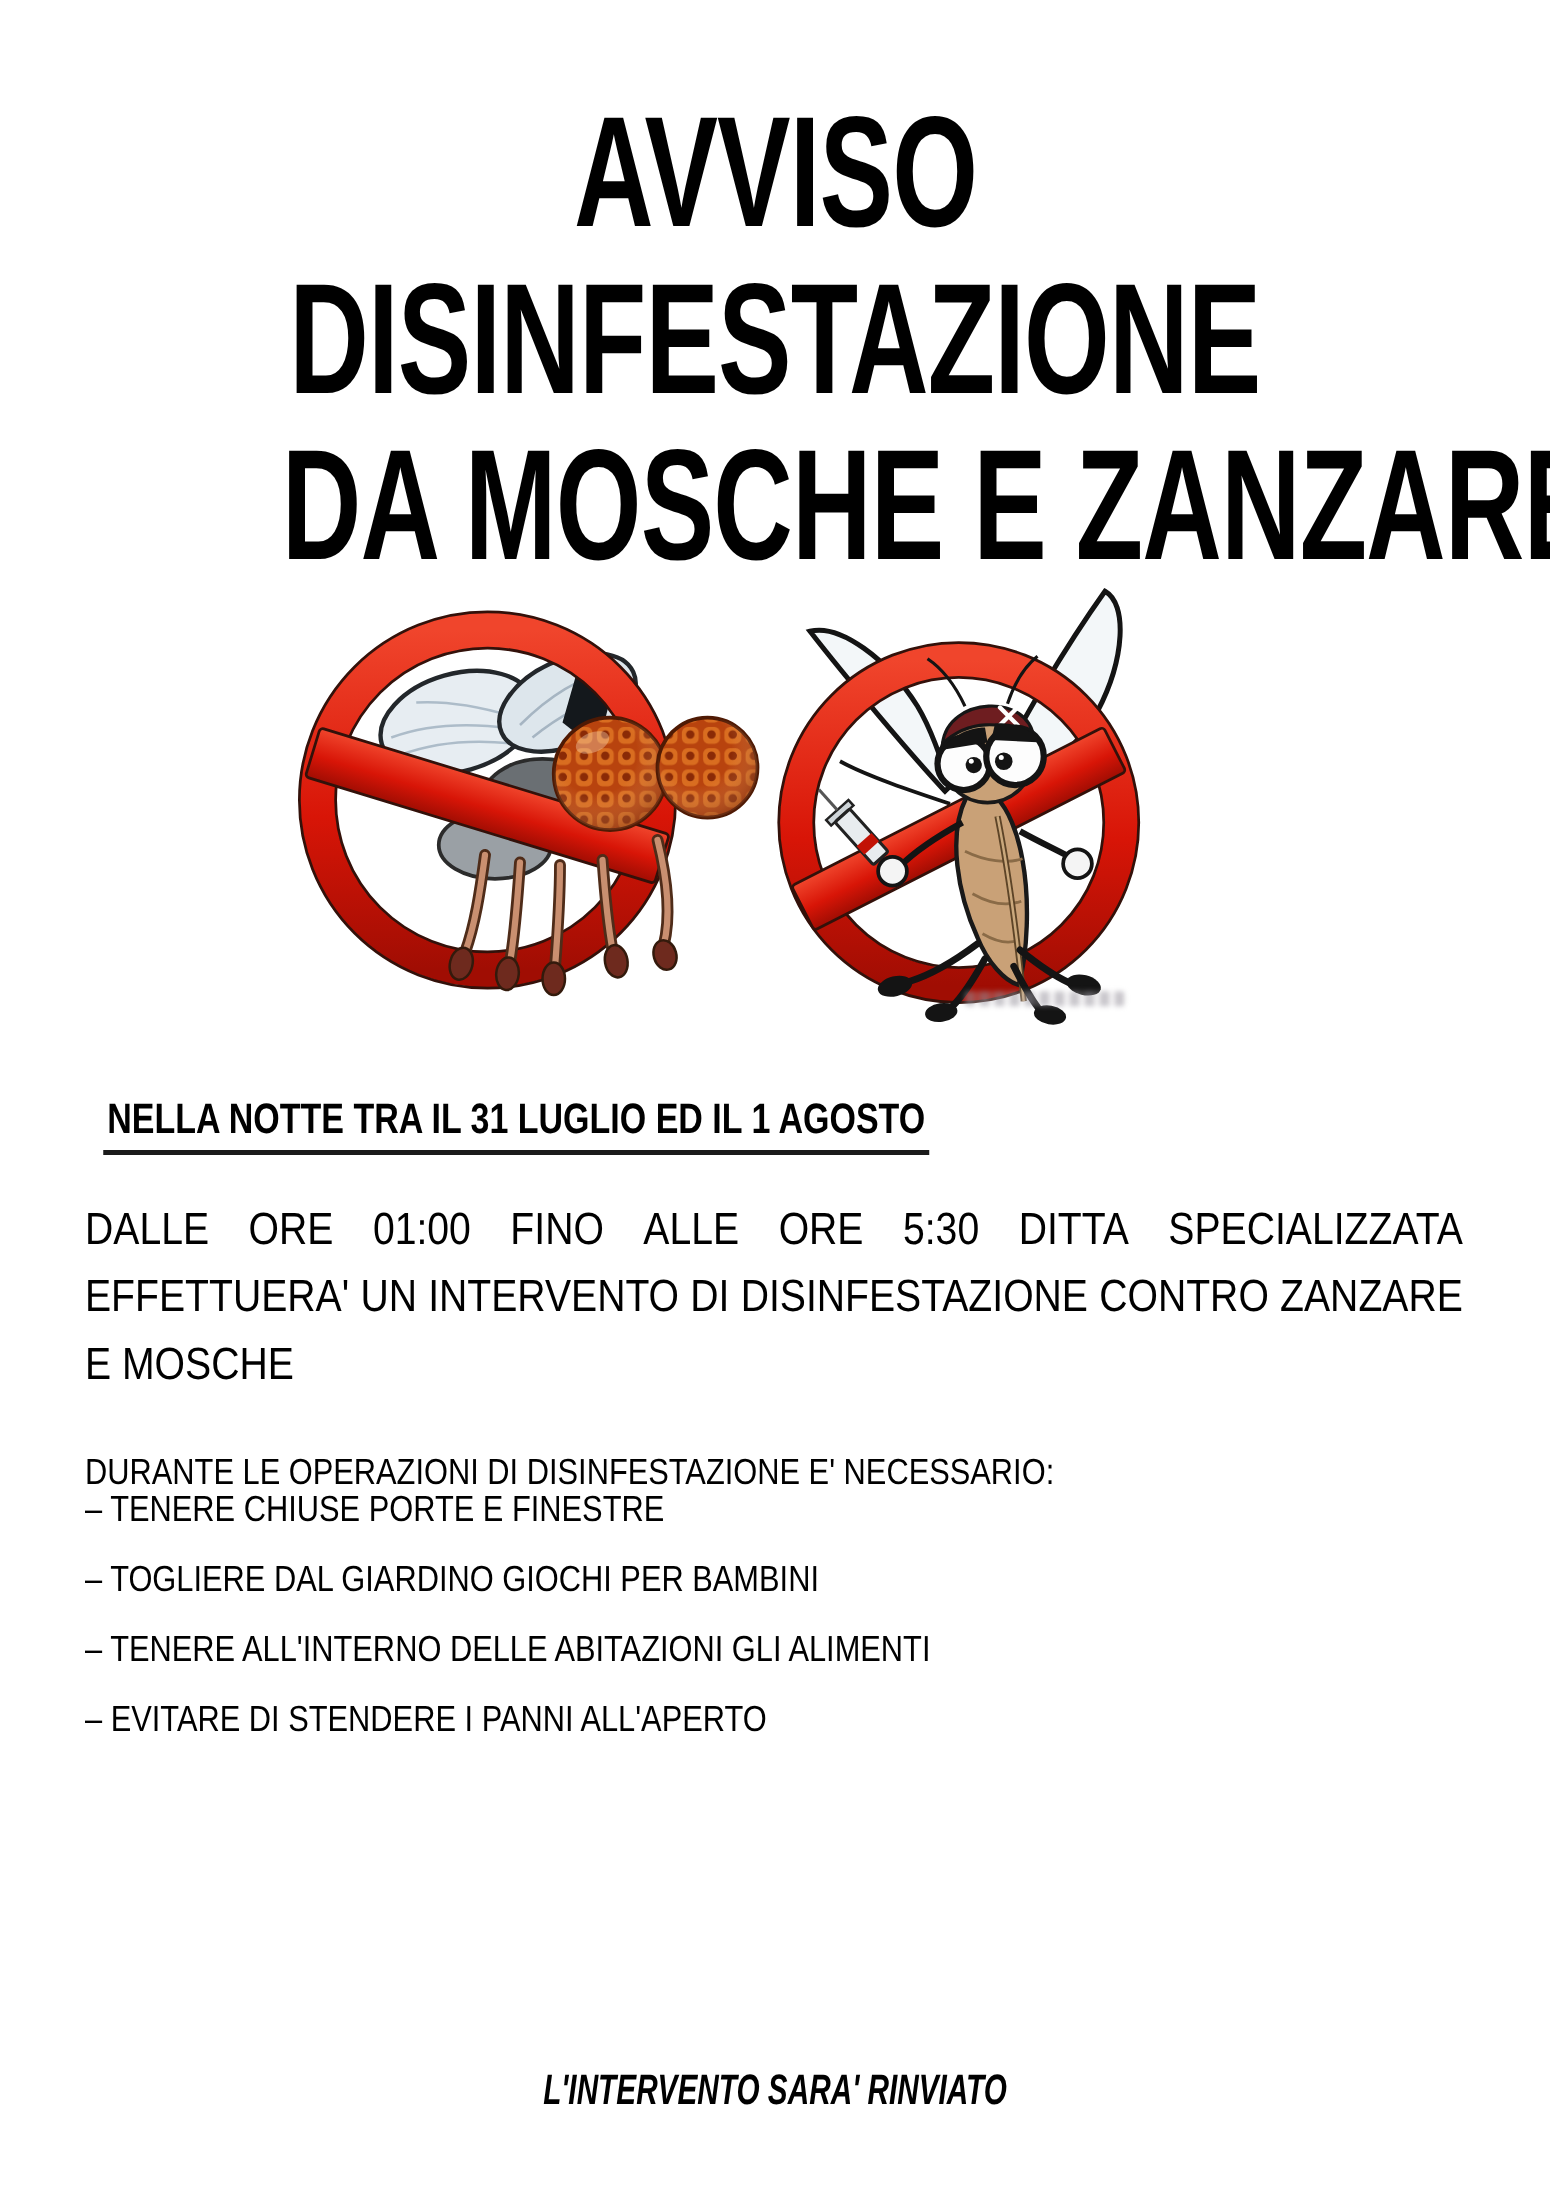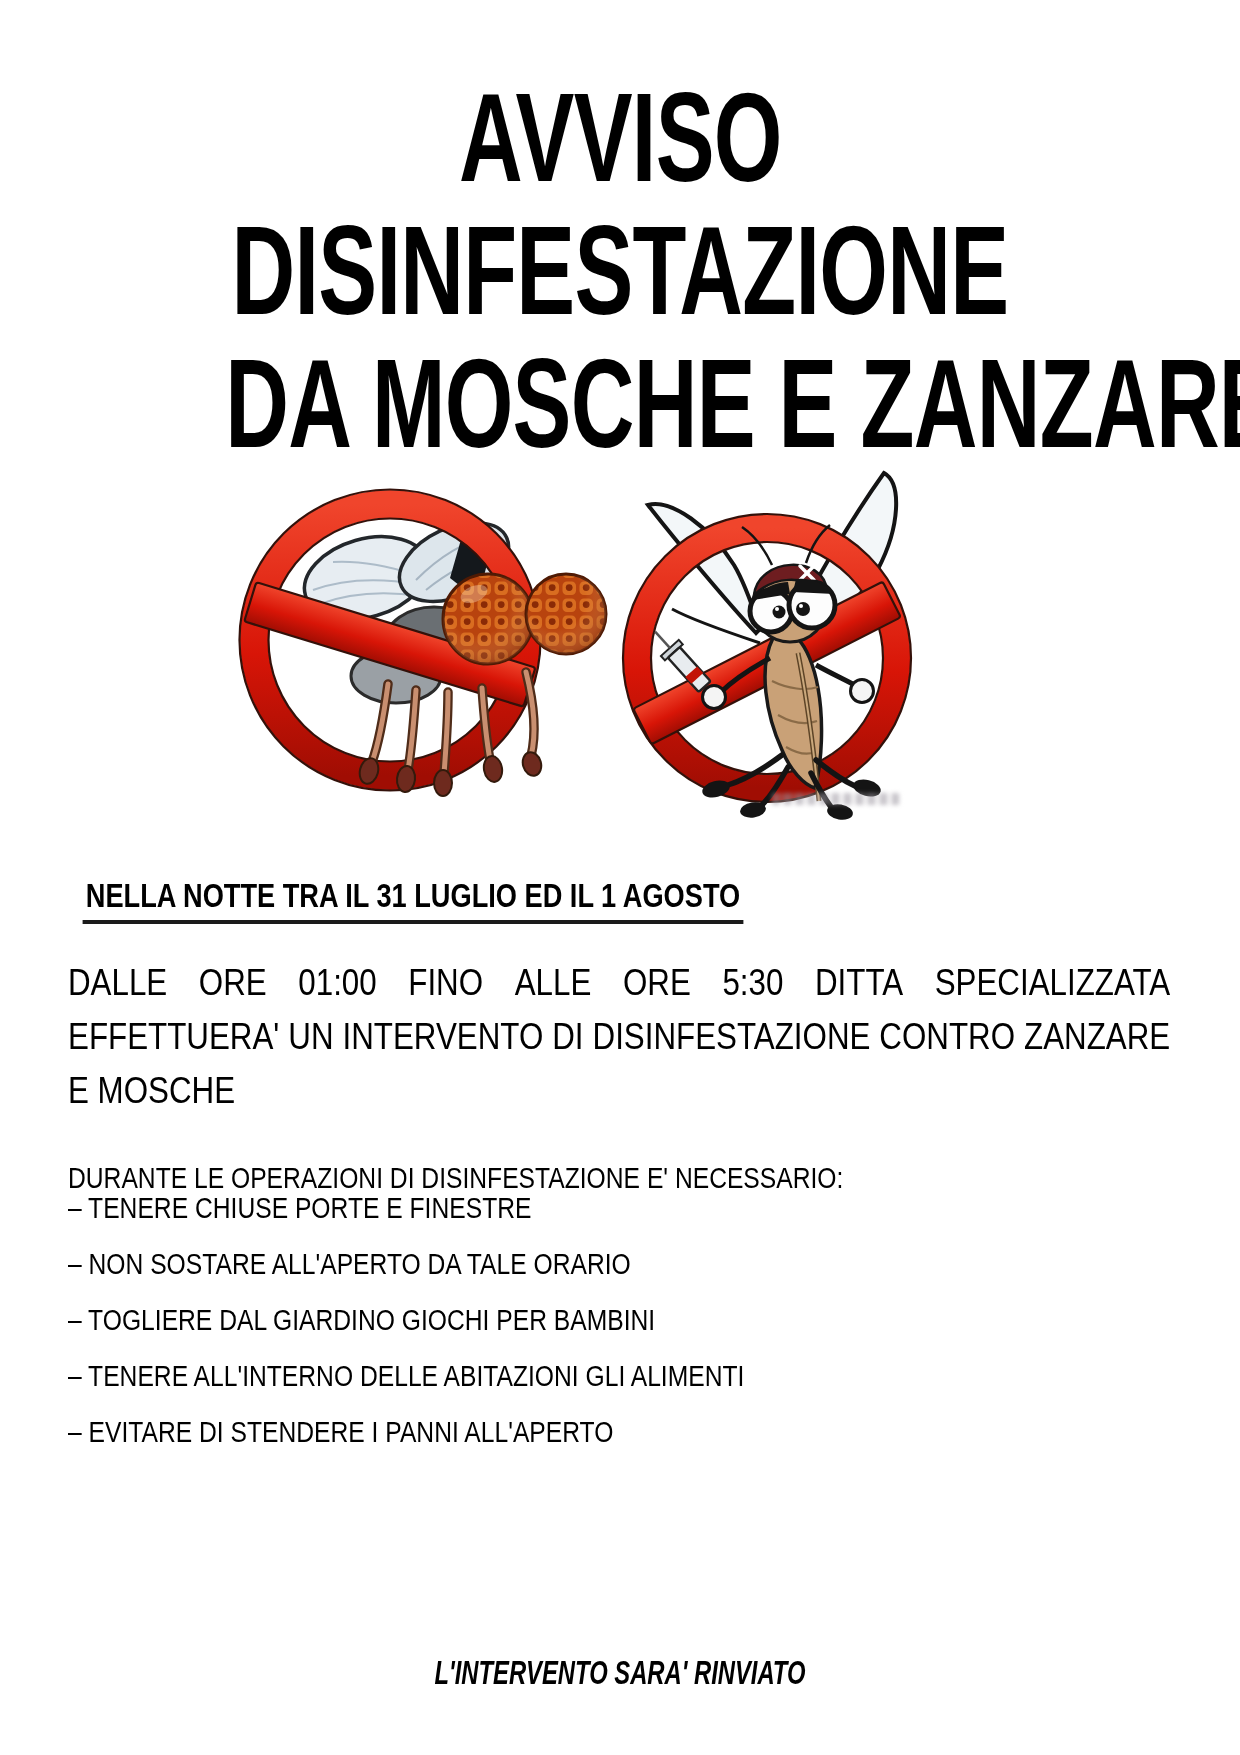"– NON SOSTARE ALL'APERTO DA" div.item { html: <div><span>– NON SOSTARE ALL'APERTO DA TALE ORARIO</span></div> -> none }
